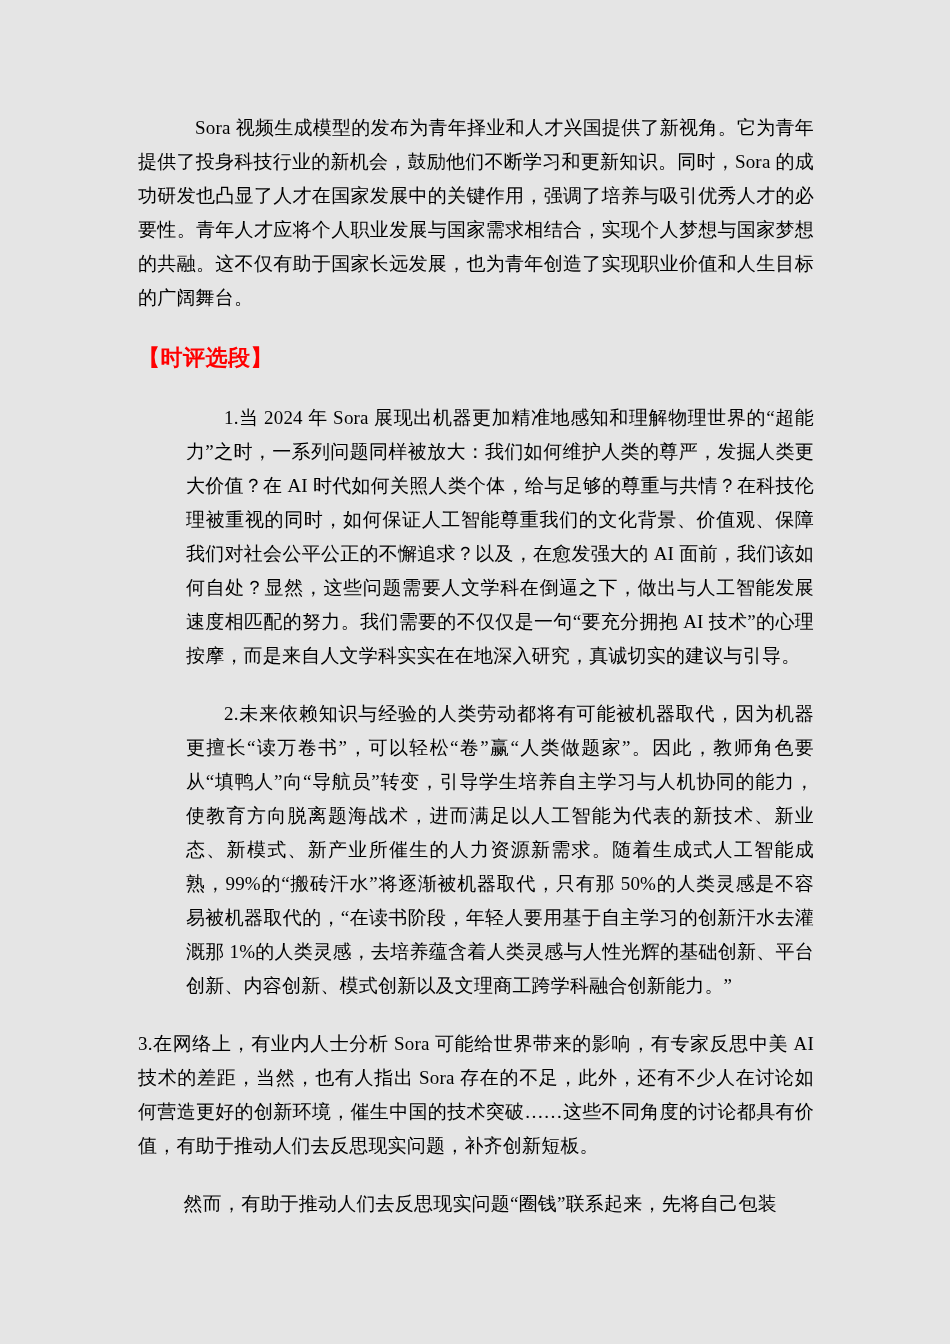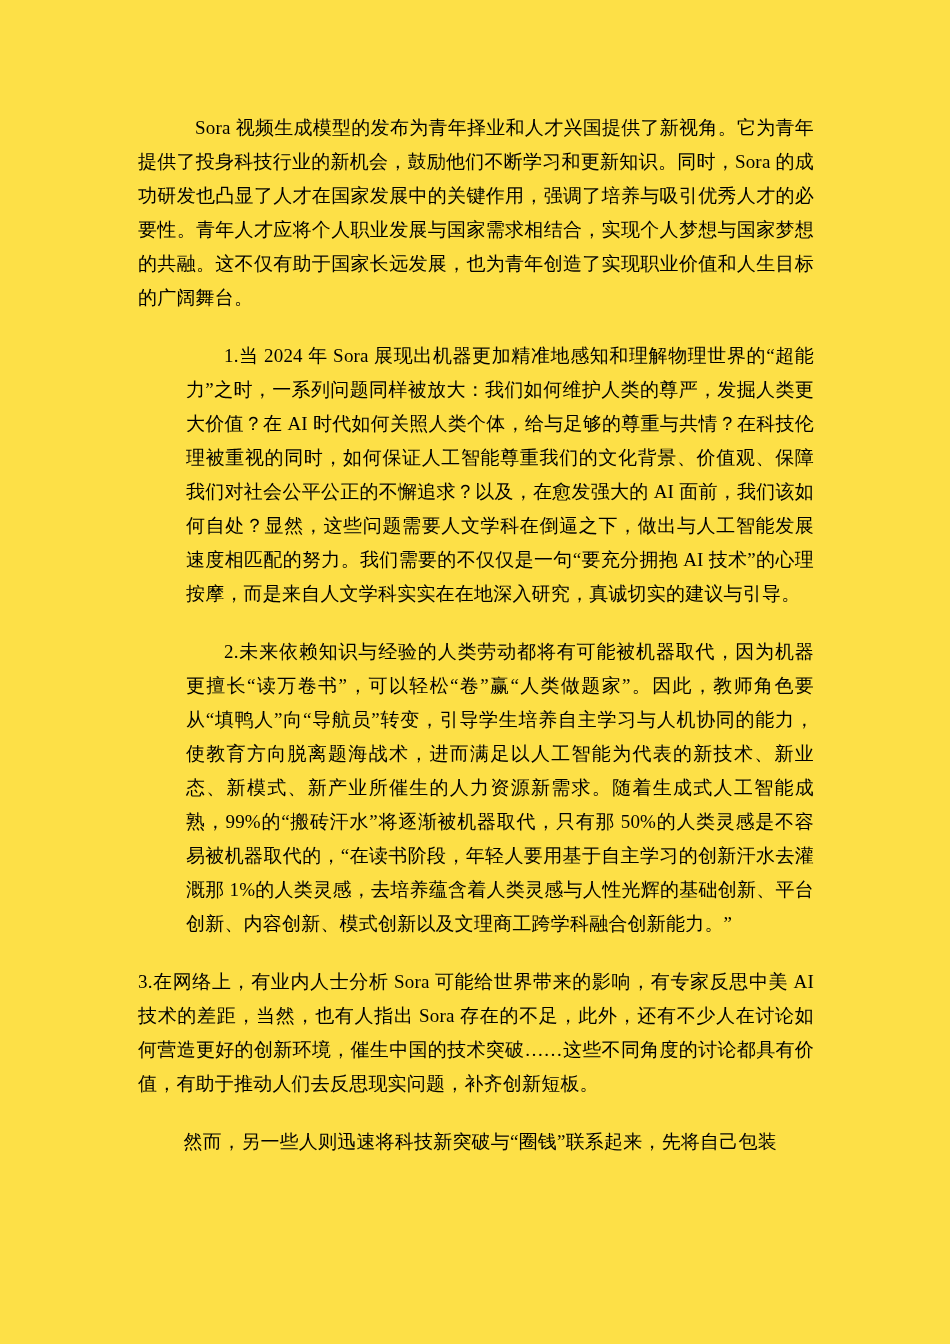"Sora" div.page { background: #fde047 -> #e5e5e5 }
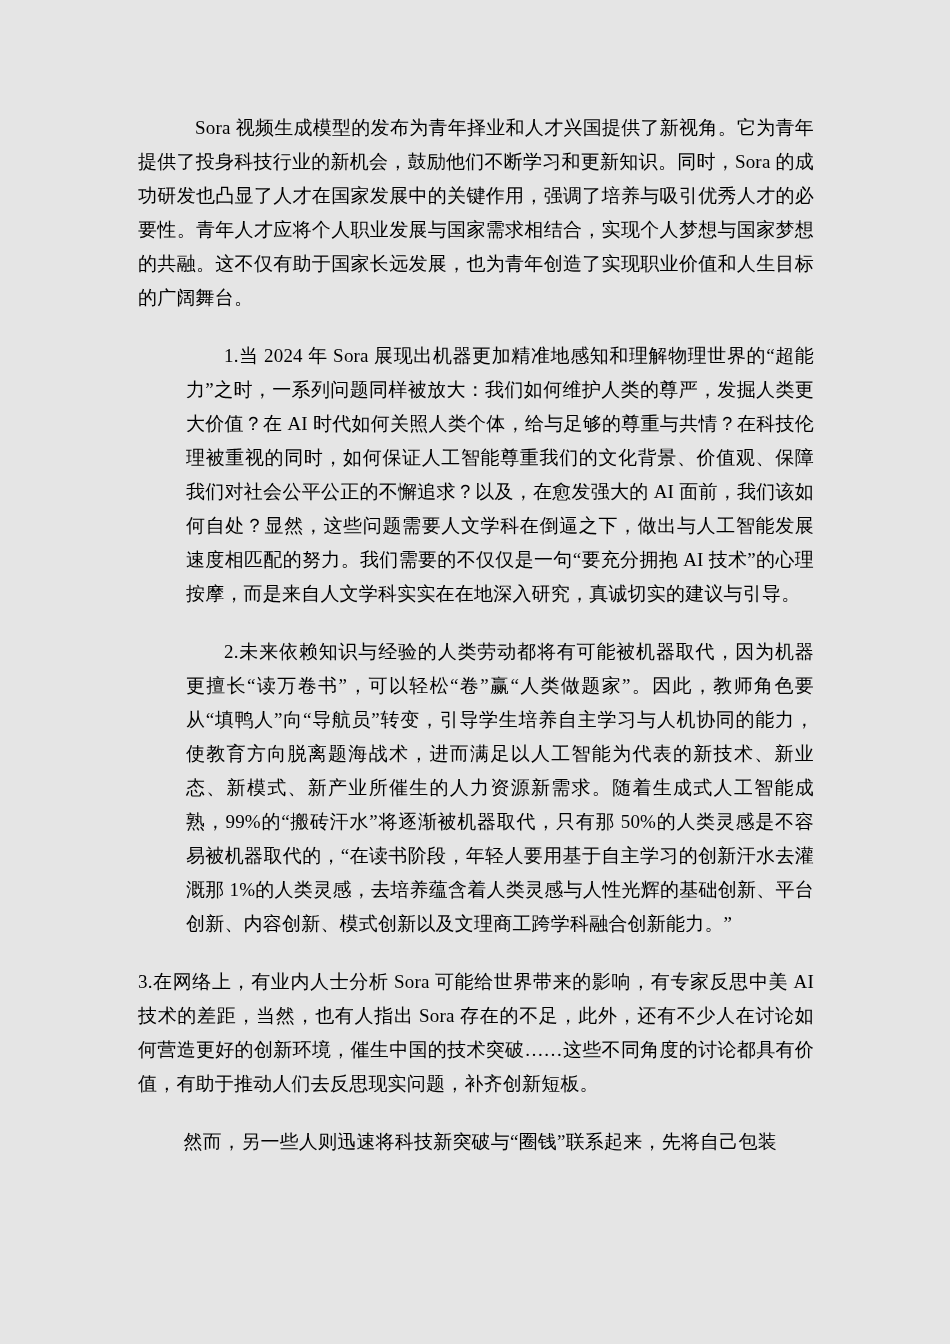"【时评选段】" h2.section-heading { html: none -> <h2>【时评选段】</h2> }
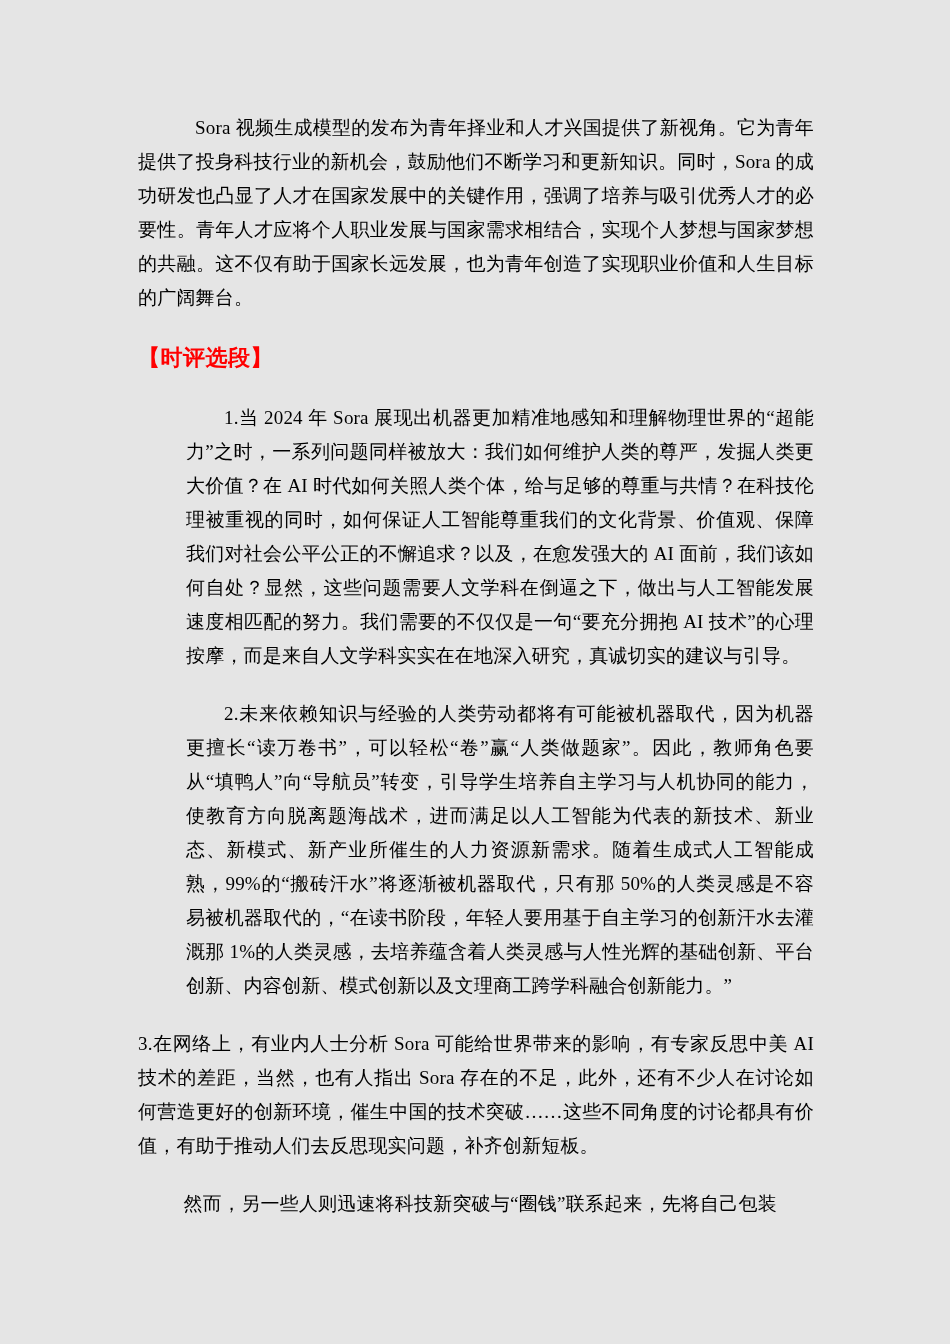"然而，另一些人则迅速将科技新突破与“圈钱”联系起来，先将自己包装" p.para { text: 另一些人则迅速将科技新突破与 -> 有助于推动人们去反思现实问题 }
